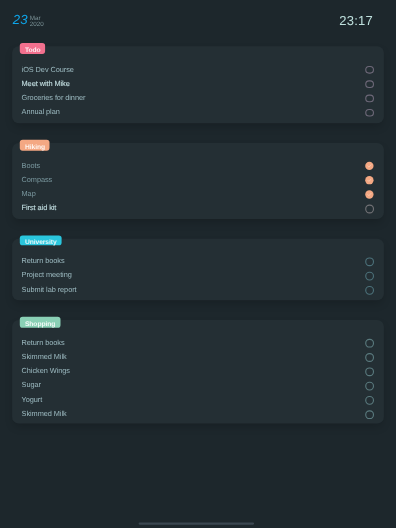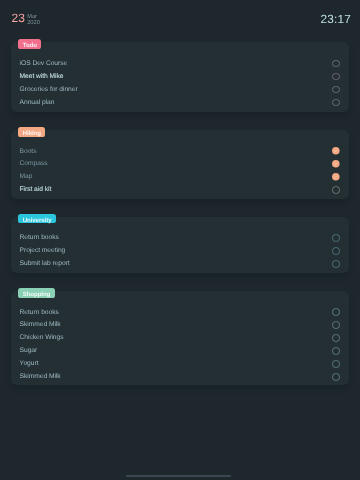"23" .date .day { color: #fca5a5 -> #0ea5e9; font-style: none -> italic }
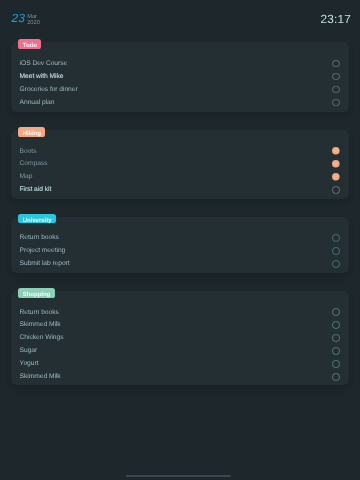"23:17" .clock { right: 9px -> 21px }
